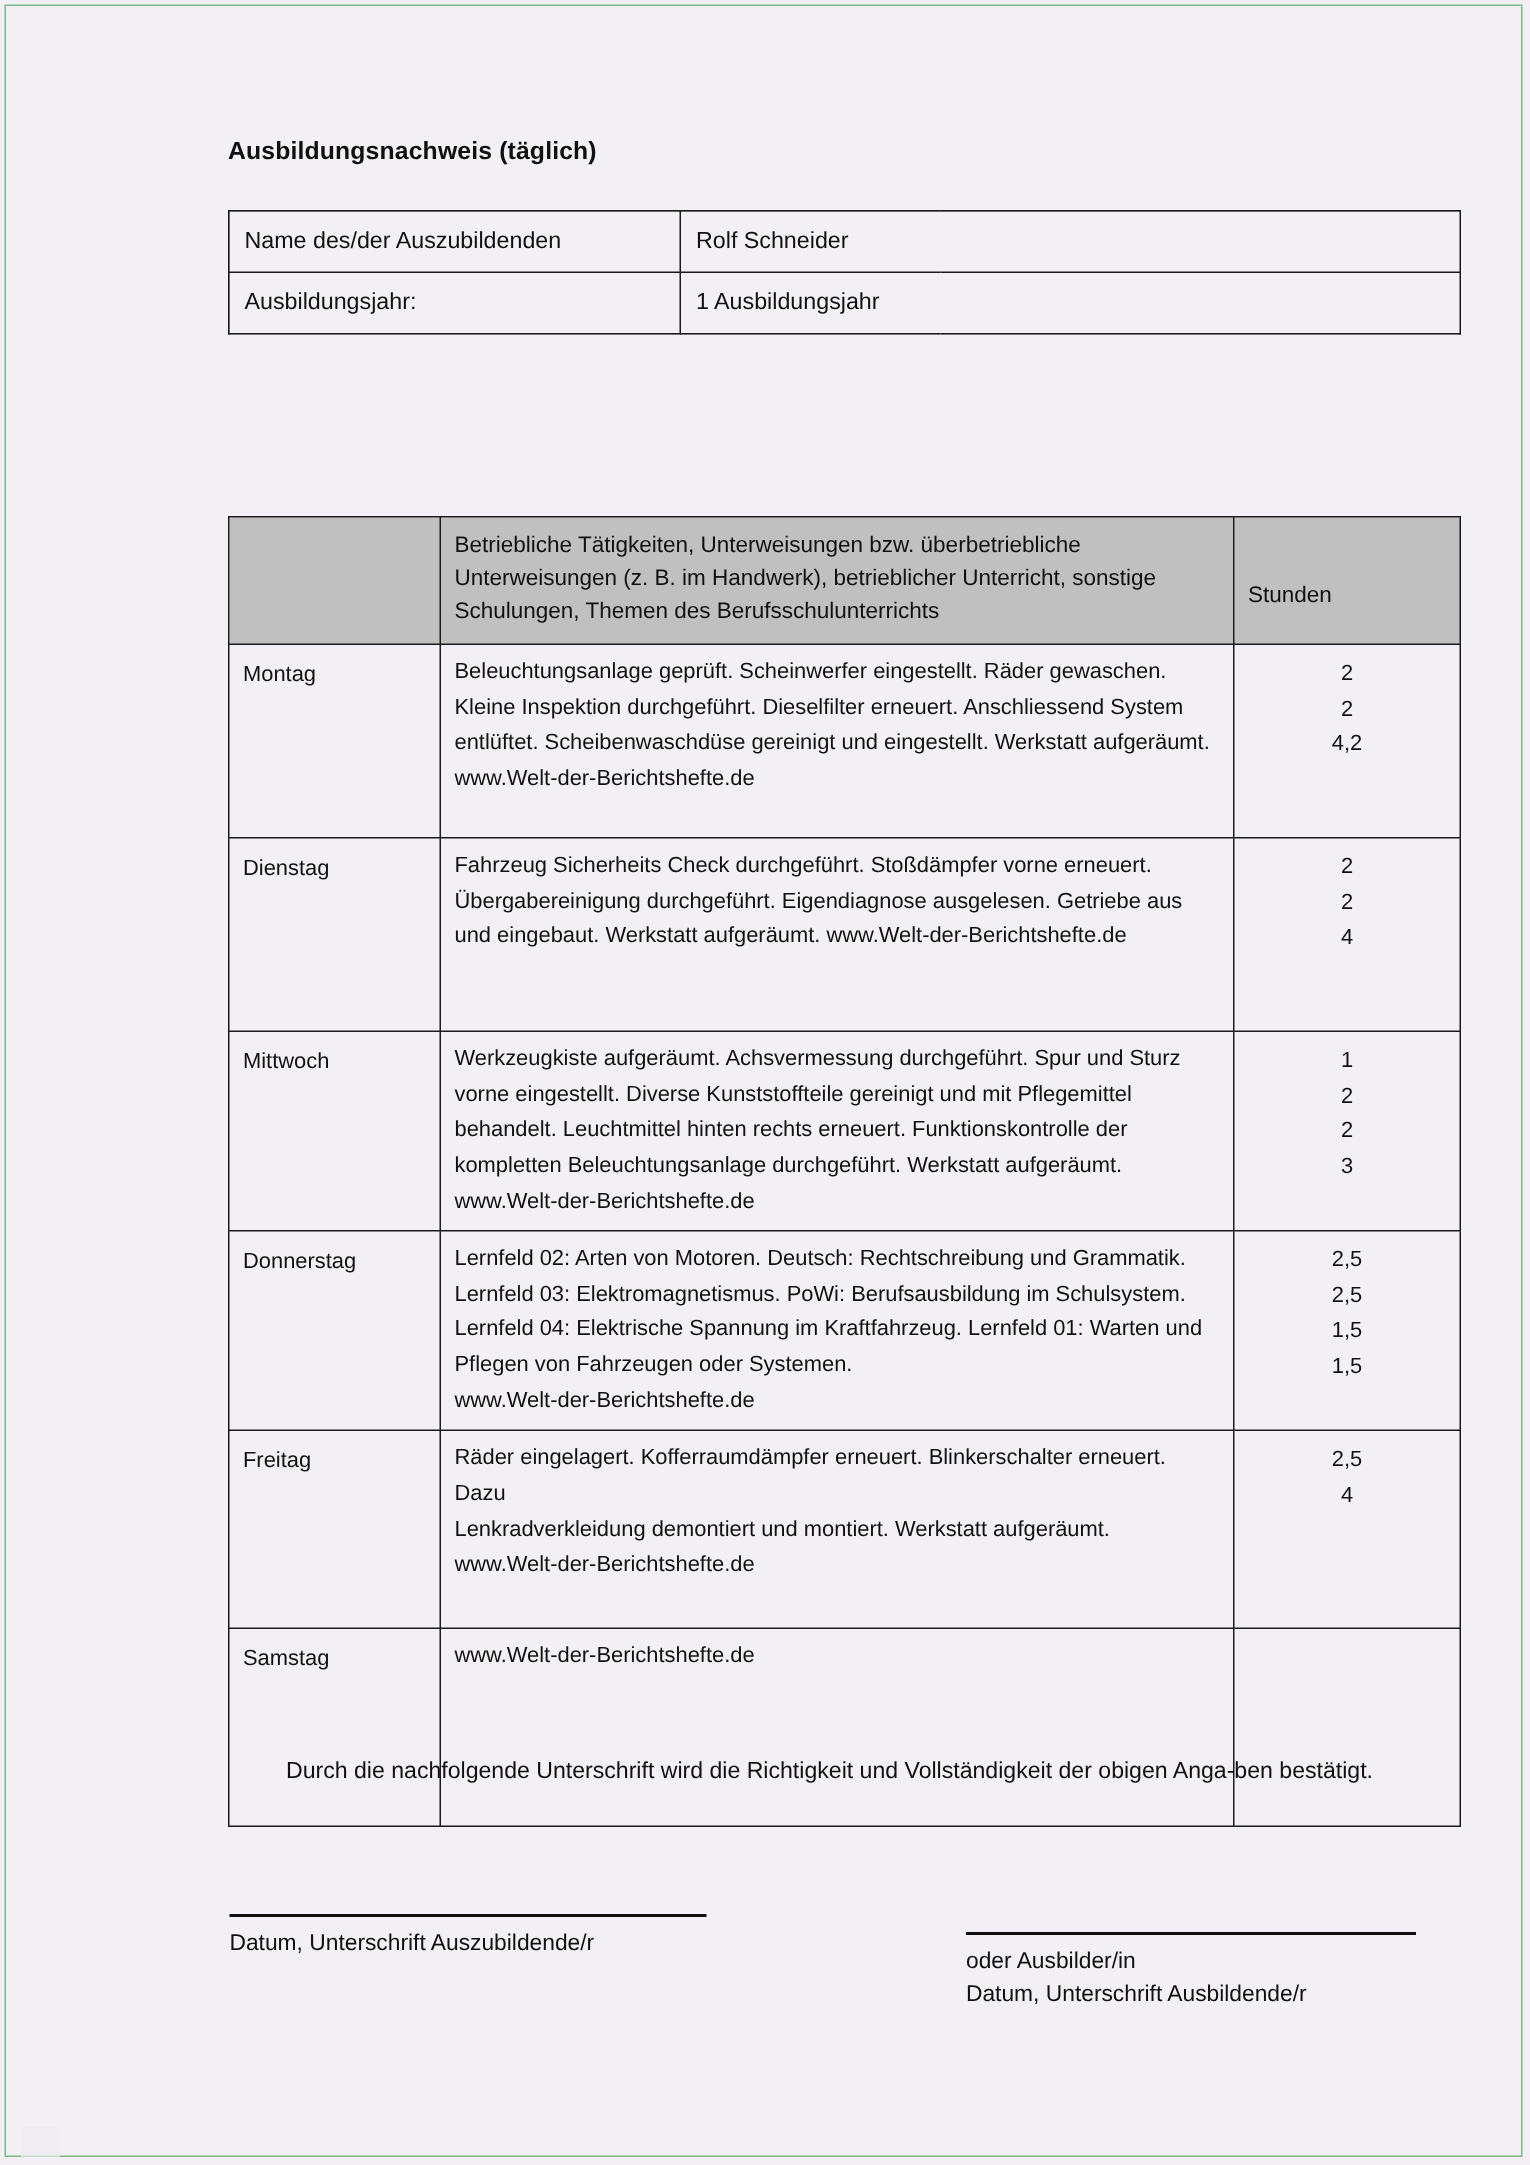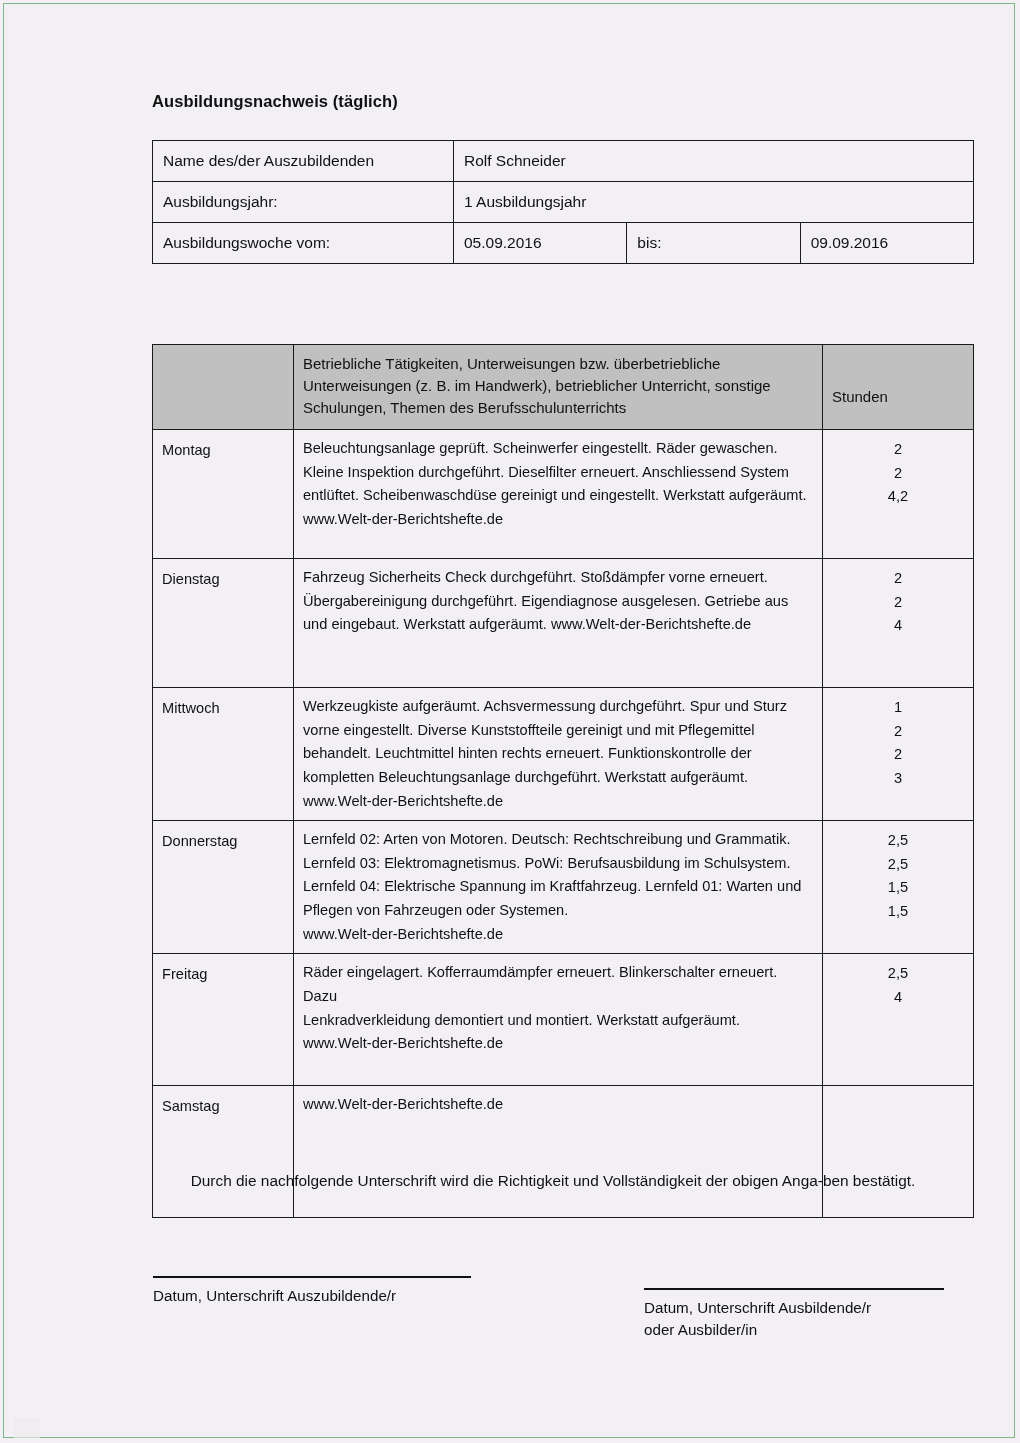"Ausbildungswoche vom:" tr { html: <tr> <td>Ausbildungswoche vom:</td> <td>05.09.2016</td> <td>bis:</td> <td>09.09.2016</td> </tr> -> none }
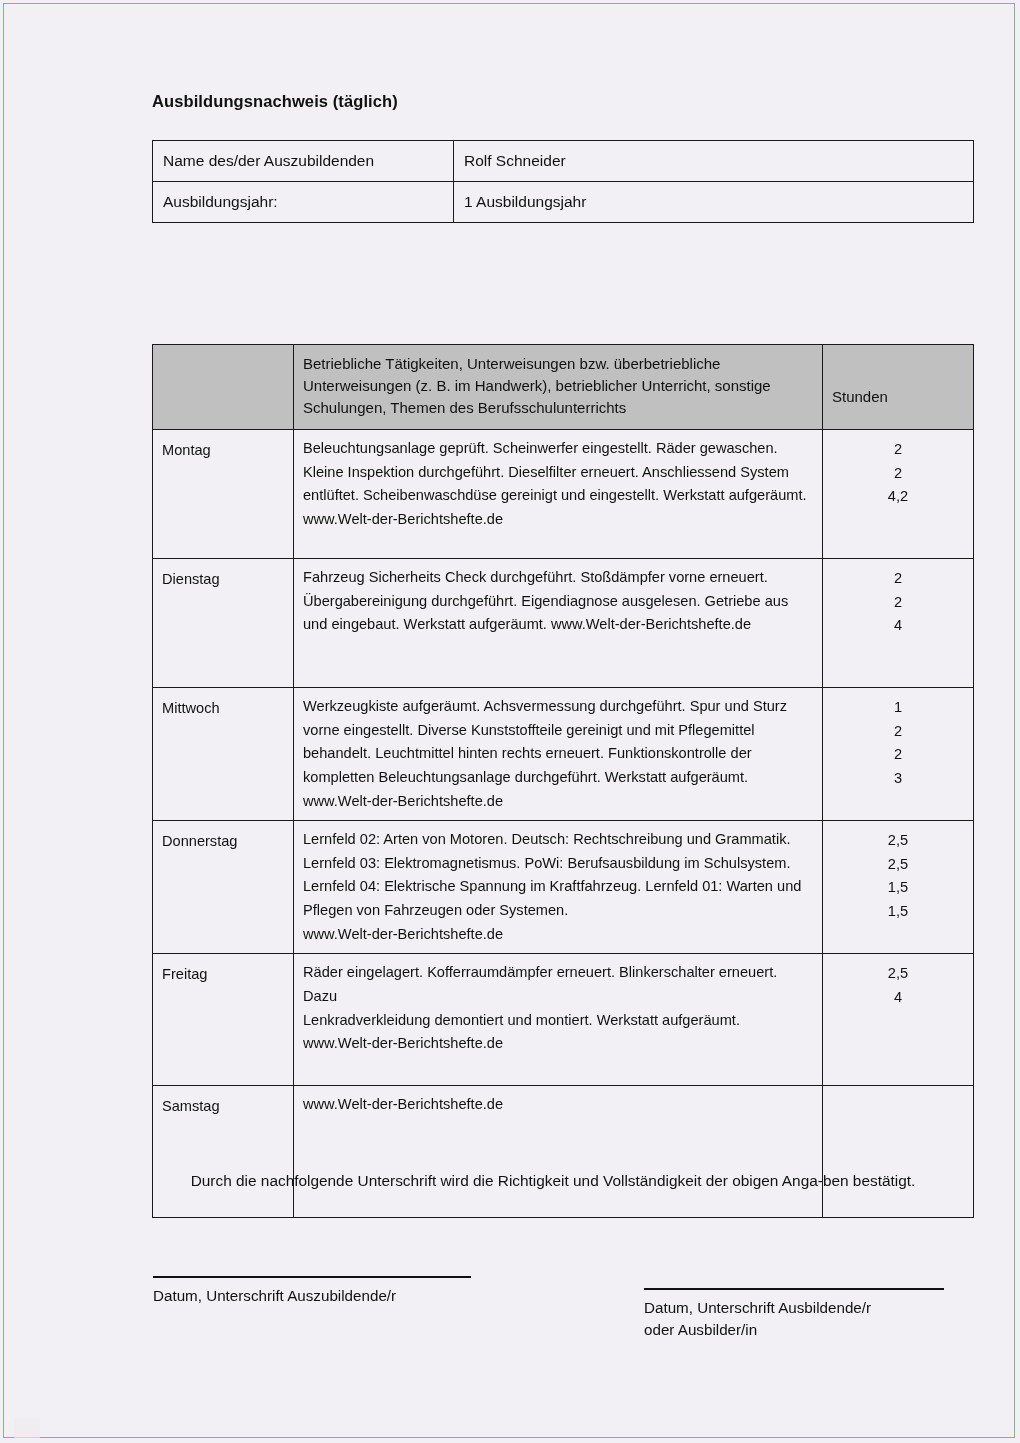"Datum, Unterschrift Ausbildende/r" div.sign-caption { order: before "oder Ausbilder/in" -> after "oder Ausbilder/in" }
